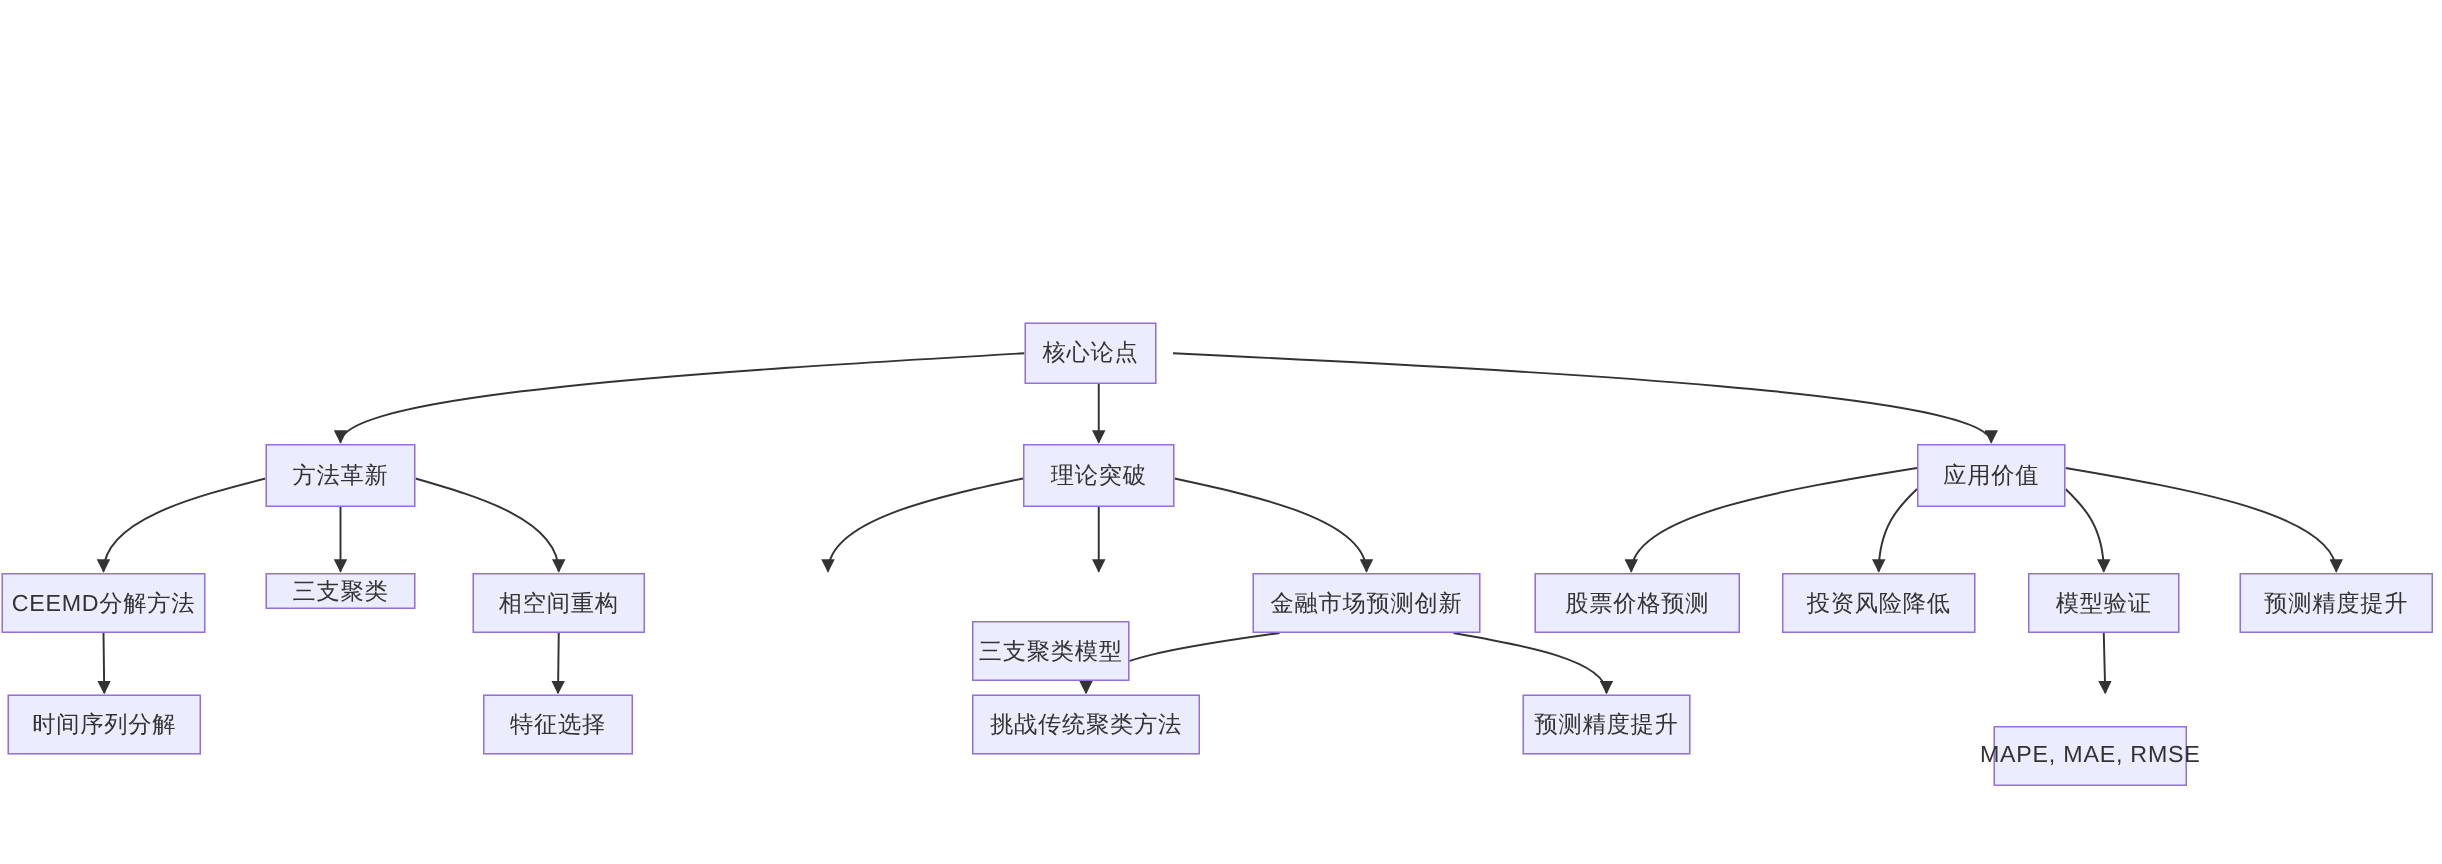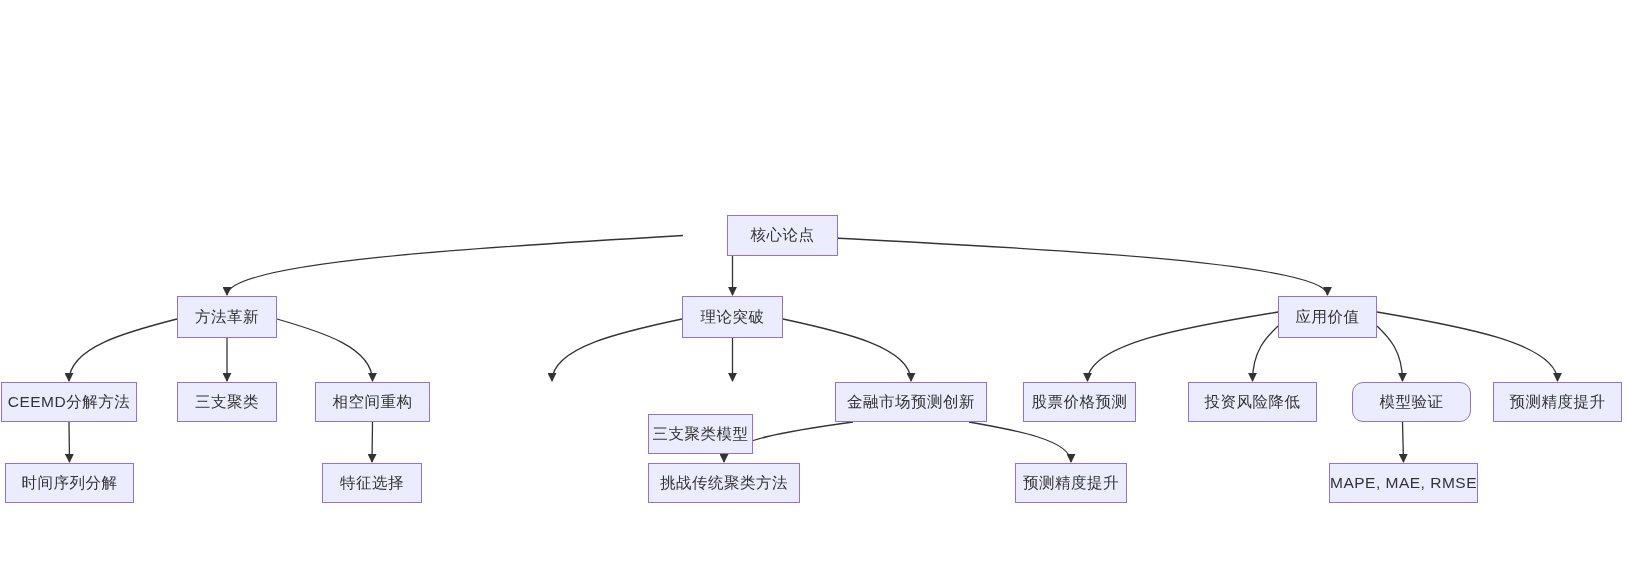"核心论点" div.node { margin-left: 44px -> none; width: 111px -> 88px }
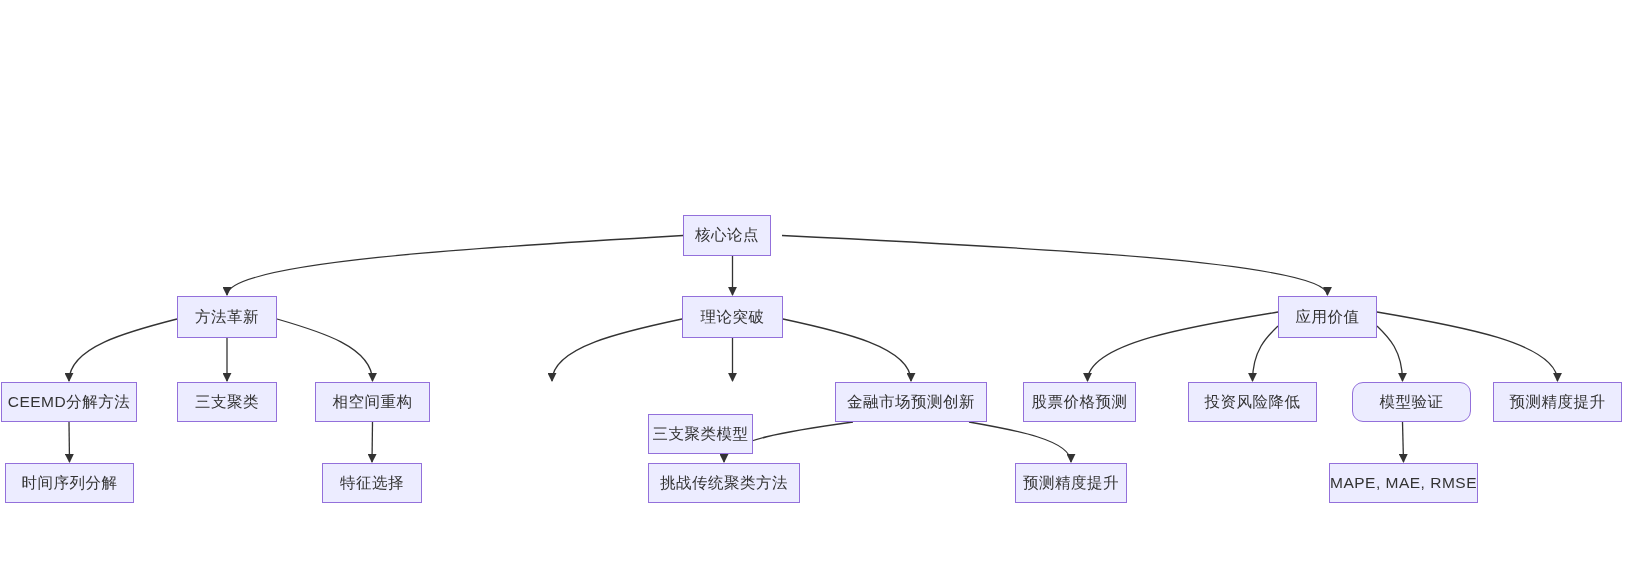"三支聚类" div.node { height: 40px -> 24px }
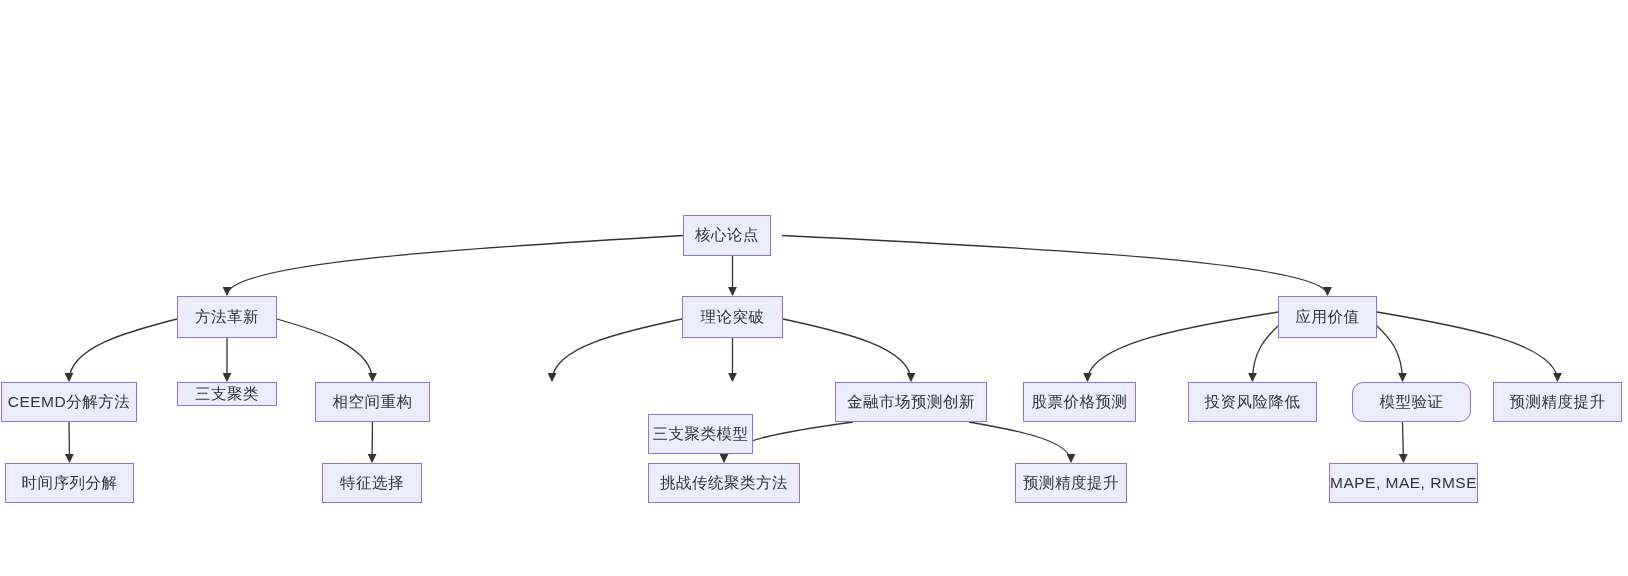"股票价格预测" div.node { width: 113px -> 137px }
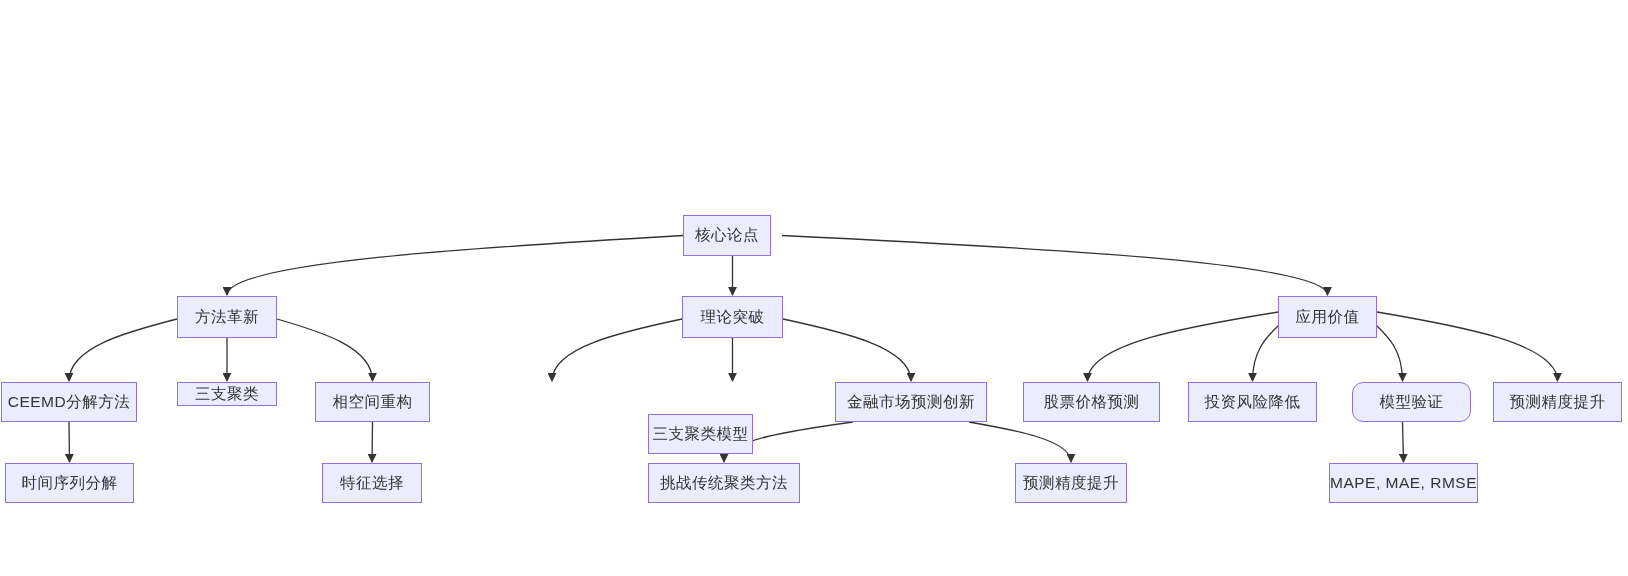"模型验证" div.node { border-radius: 11px -> none; width: 119px -> 101px }
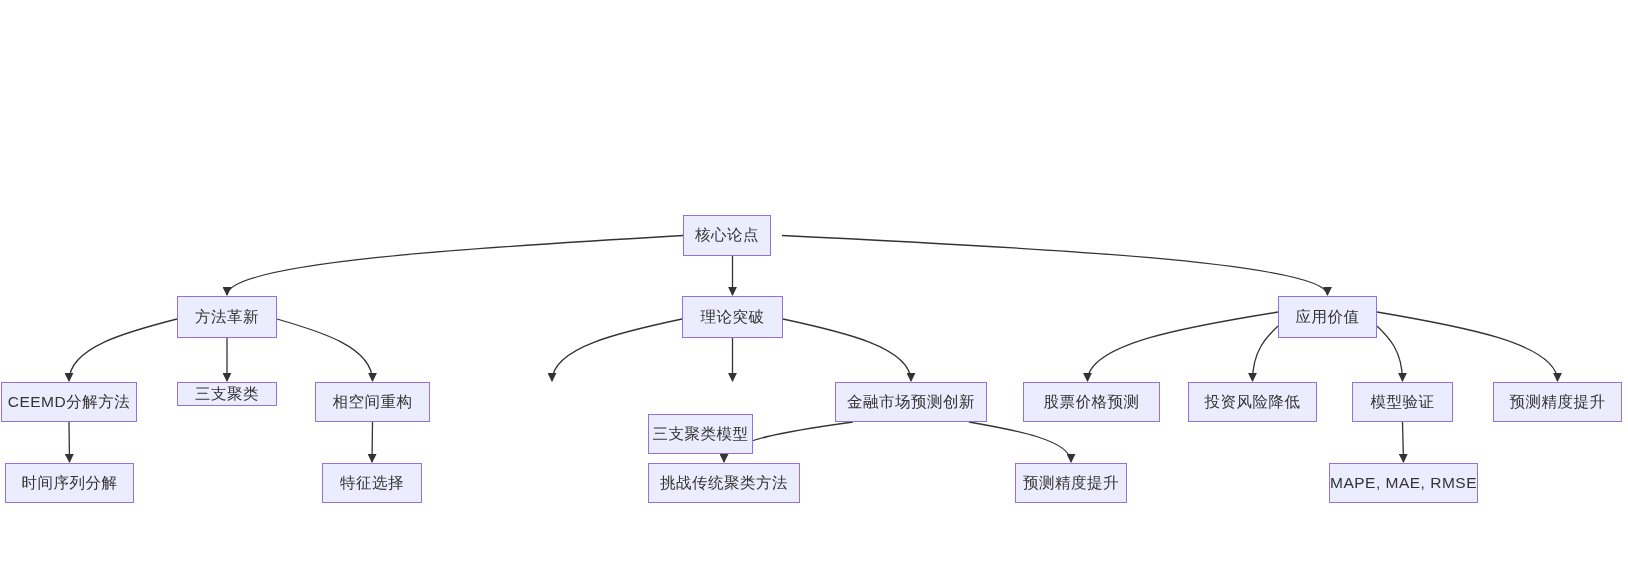"MAPE, MAE, RMSE" div.node { top: 463px -> 484px; width: 149px -> 129px }
